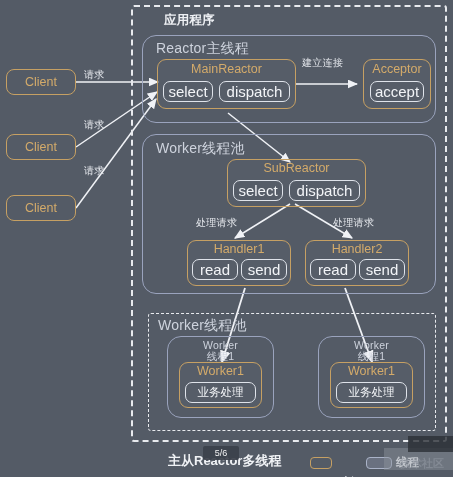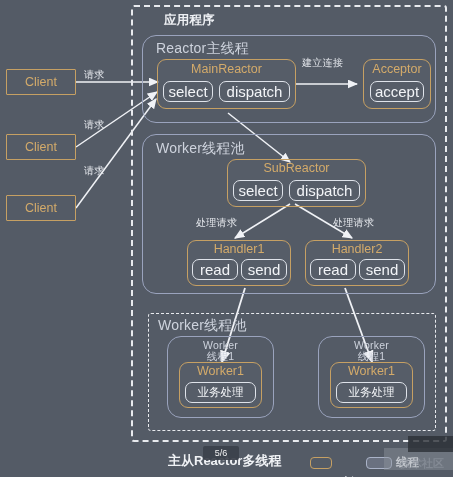"Client" .client-box { border-radius: 1px -> 8px }
